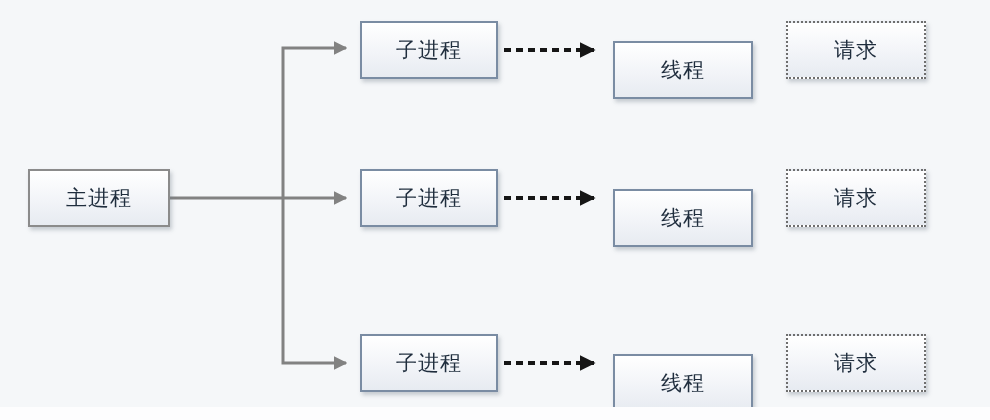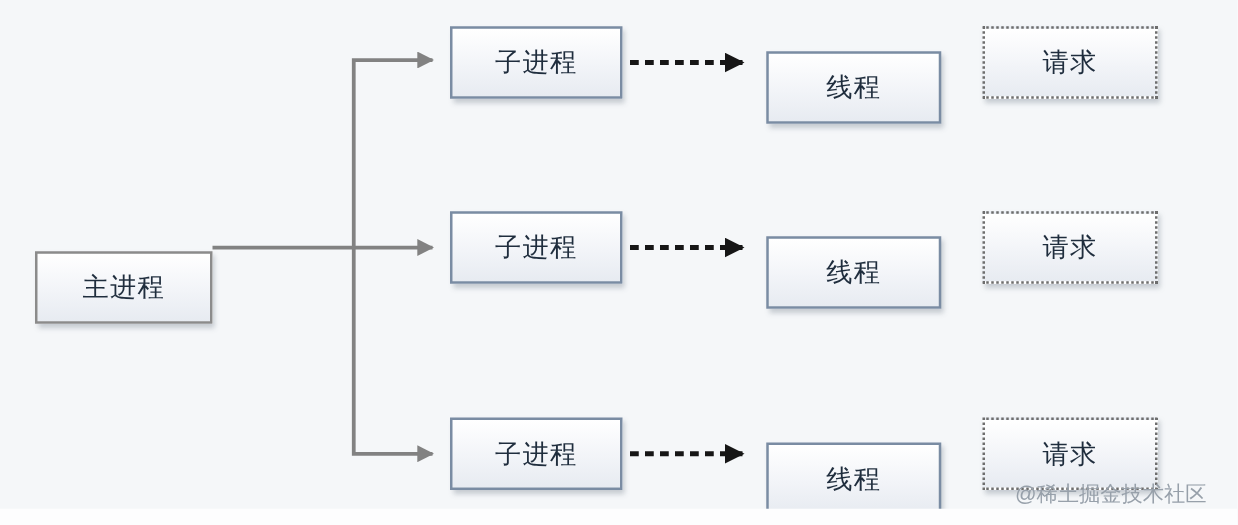"主进程" .node.main { margin-top: 32px -> none }
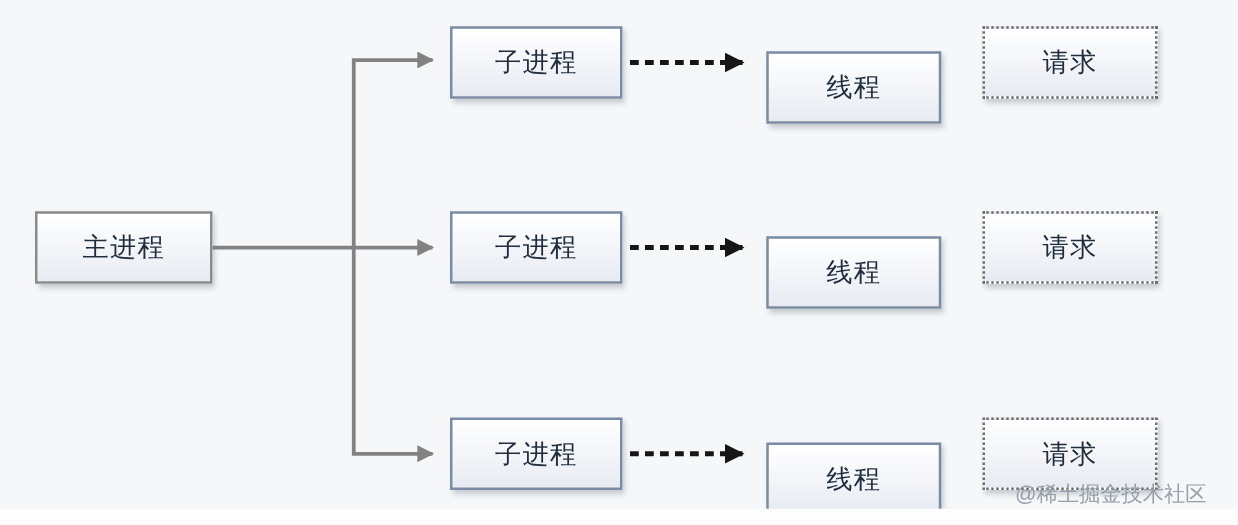"@稀土掘金技术社区" div.watermark { html: <div>@稀土掘金技术社区</div> -> none }
